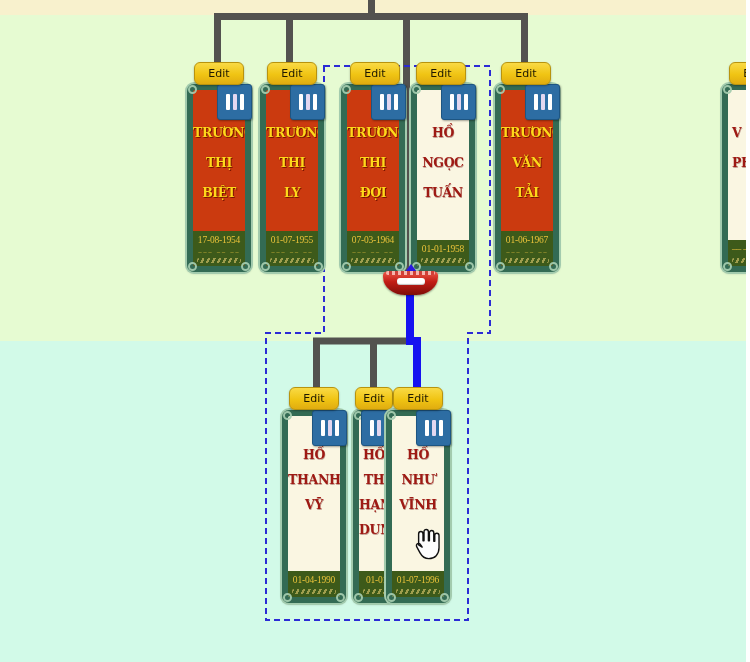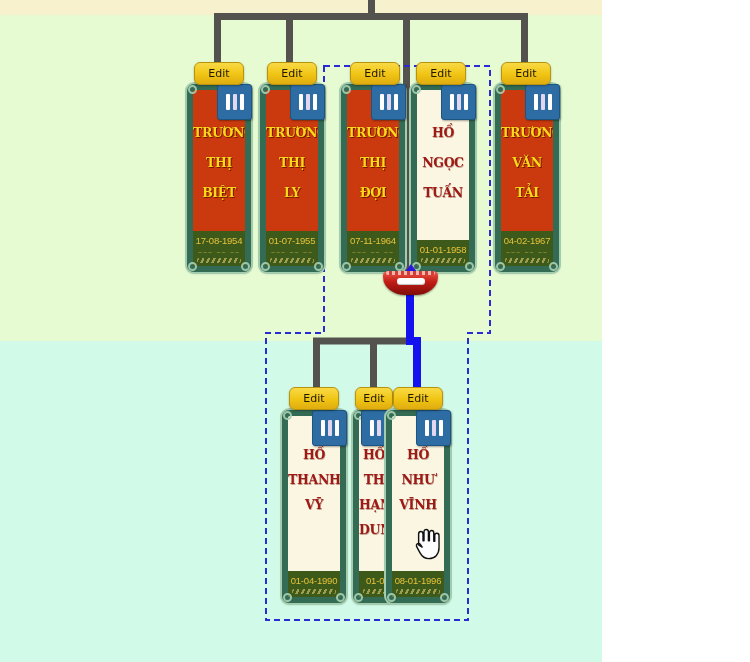"Edit" .stage { width: 602px -> 746px }
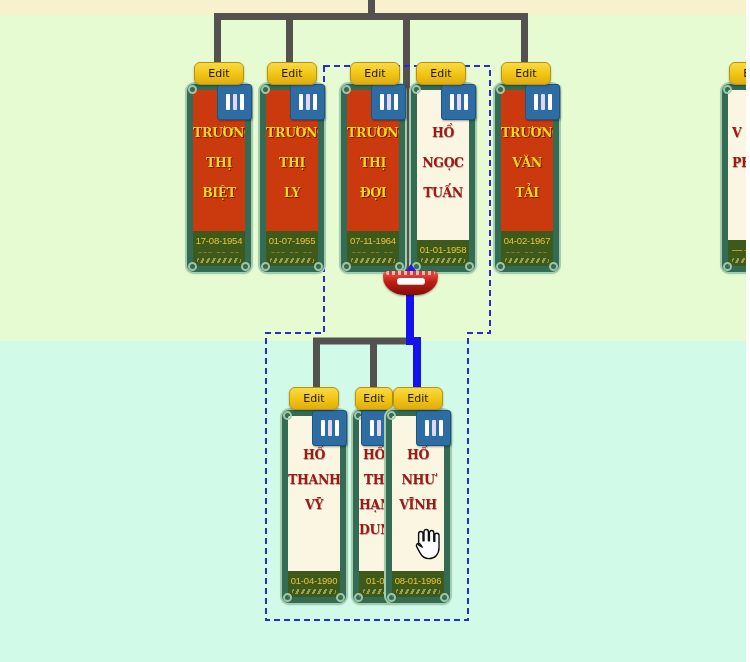"17-08-1954" .date { font-family: Liberation Sans, sans-serif -> Liberation Serif, serif }
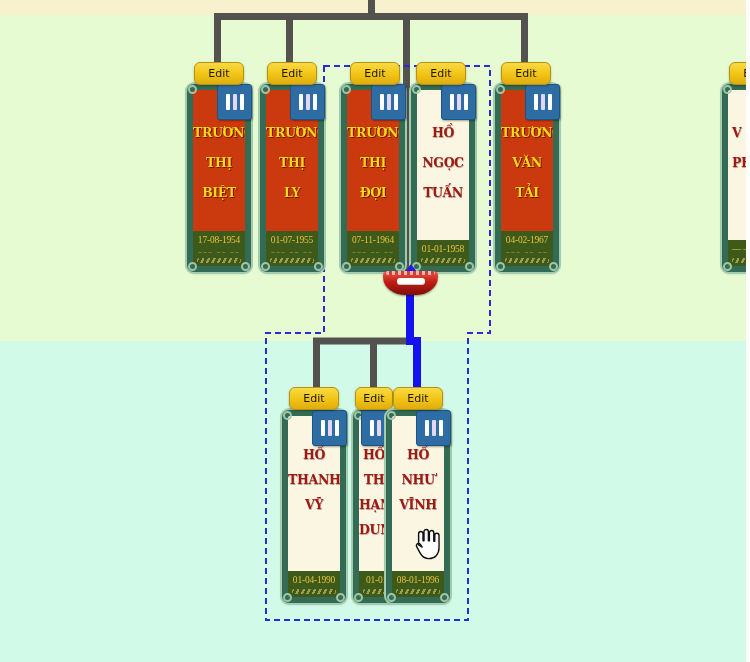"07-11-1964" div.date { text: 07-11-1964 -> 07-03-1964 }
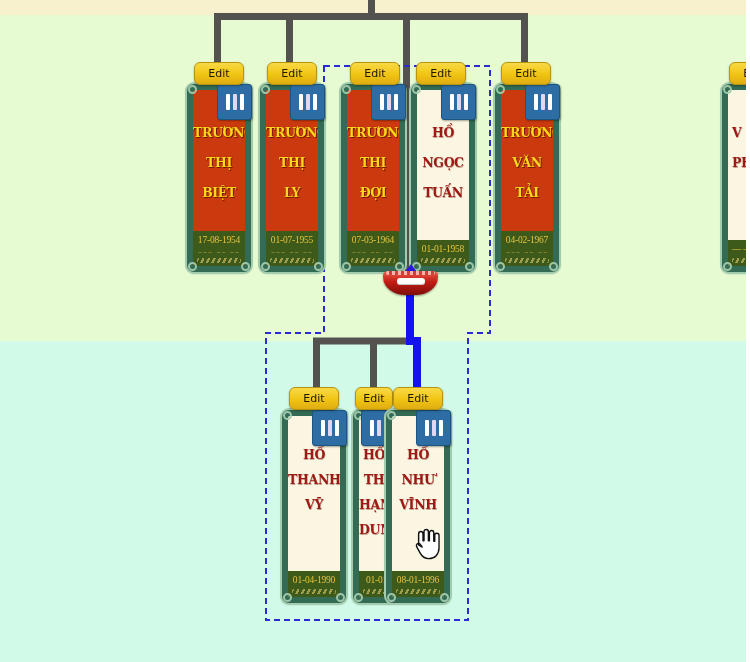"04-02-1967" div.date { text: 04-02-1967 -> 01-06-1967 }
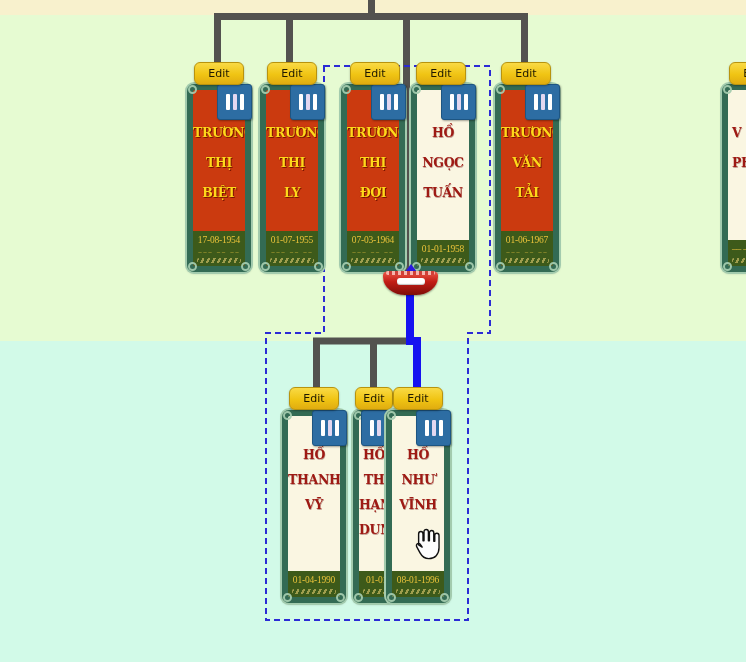"08-01-1996" div.date { text: 08-01-1996 -> 01-07-1996 }
